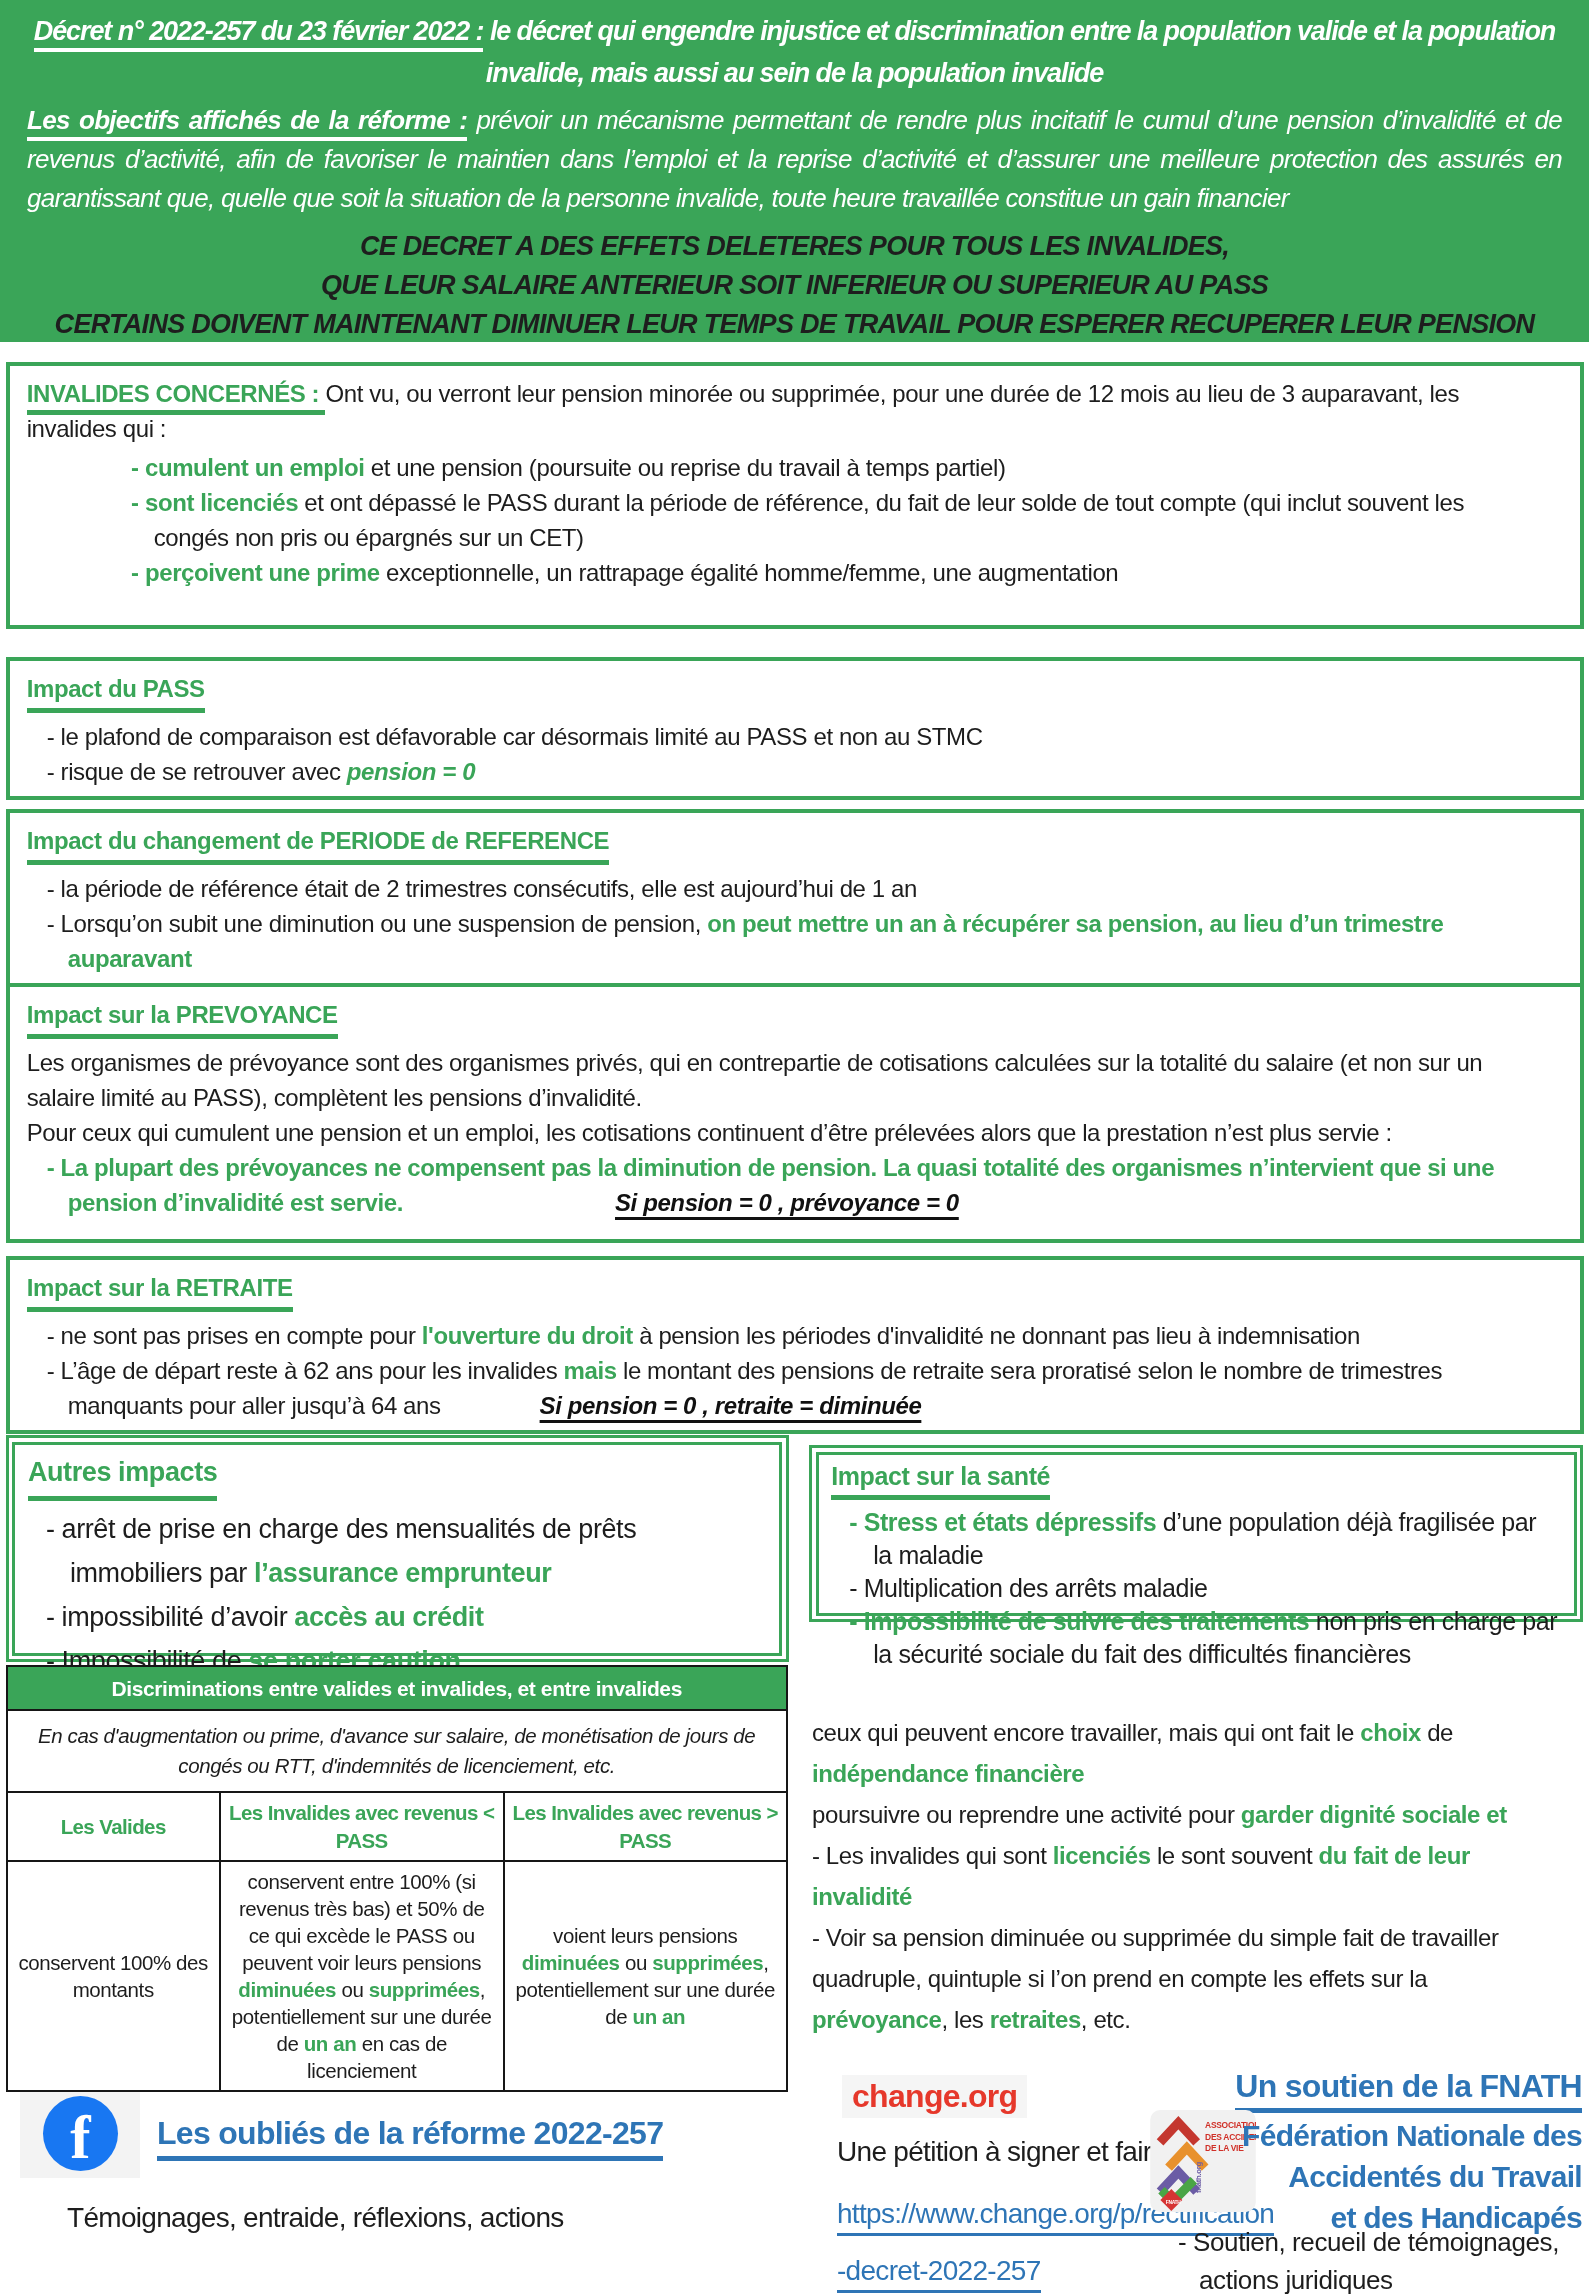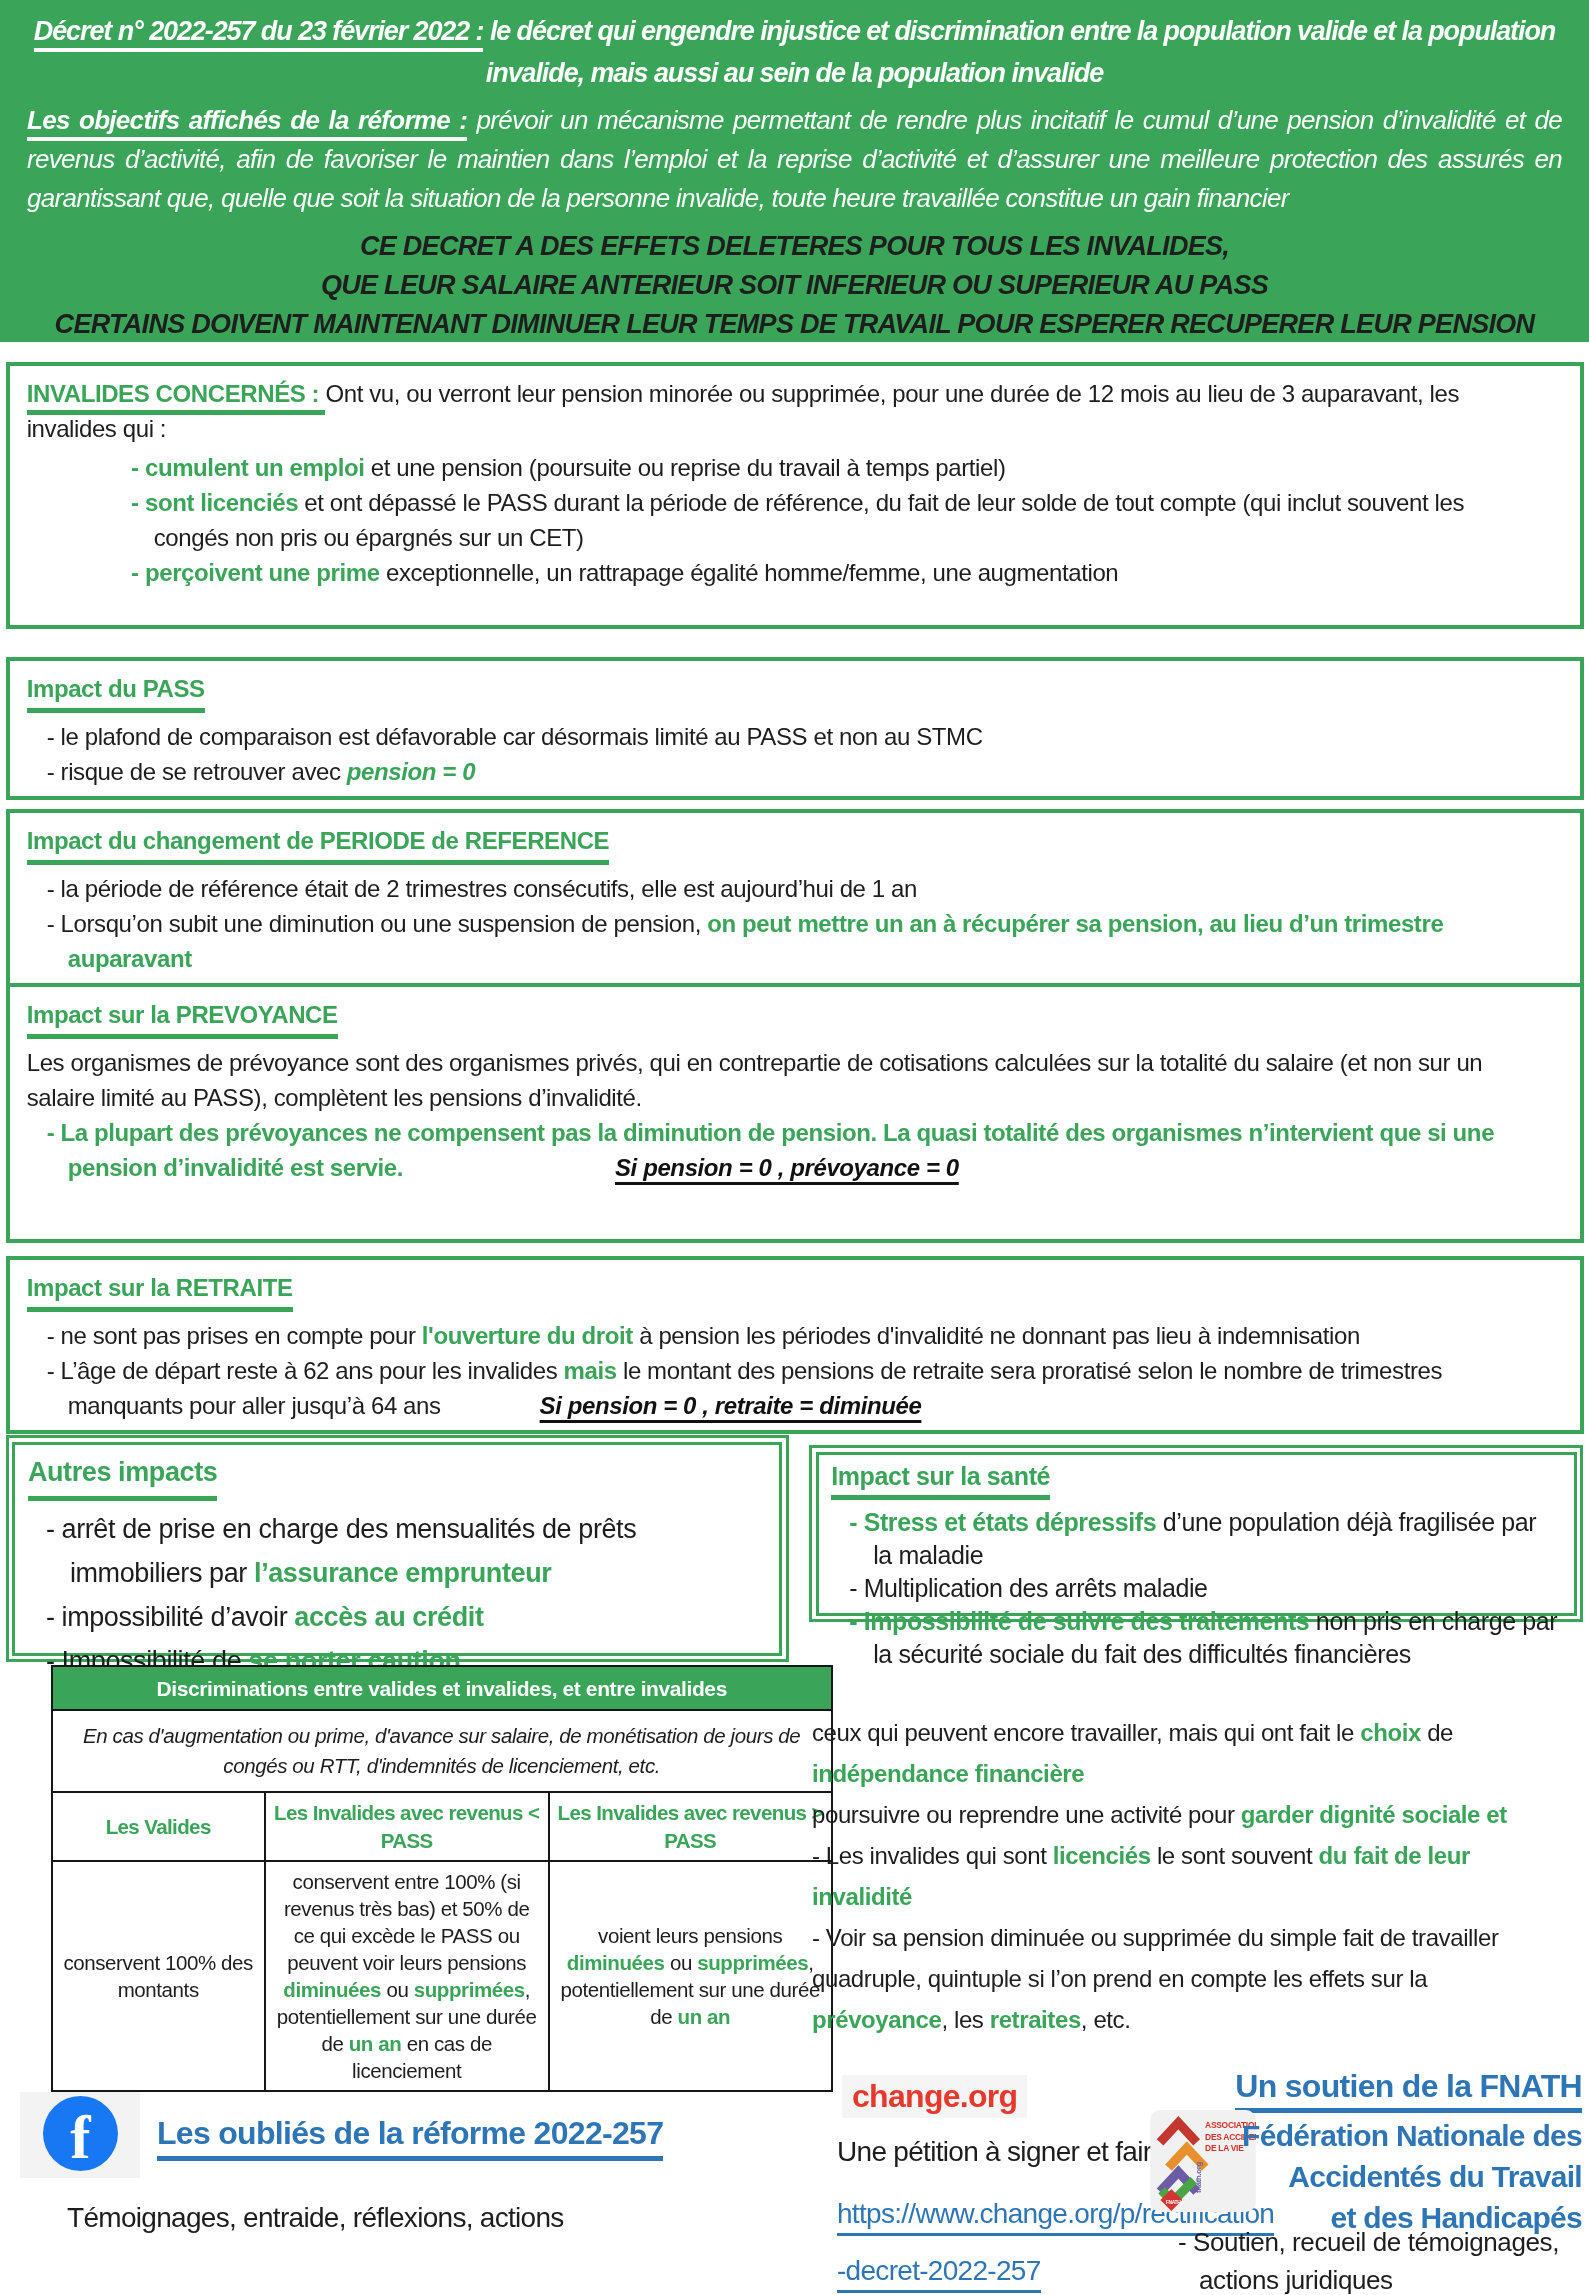"Pour ceux qui cumulent une" div { html: none -> <div>Pour ceux qui cumulent une pension et un emploi, les cotisations continuent d’être prélevées alors que la prestation n’est plus servie :</div> }
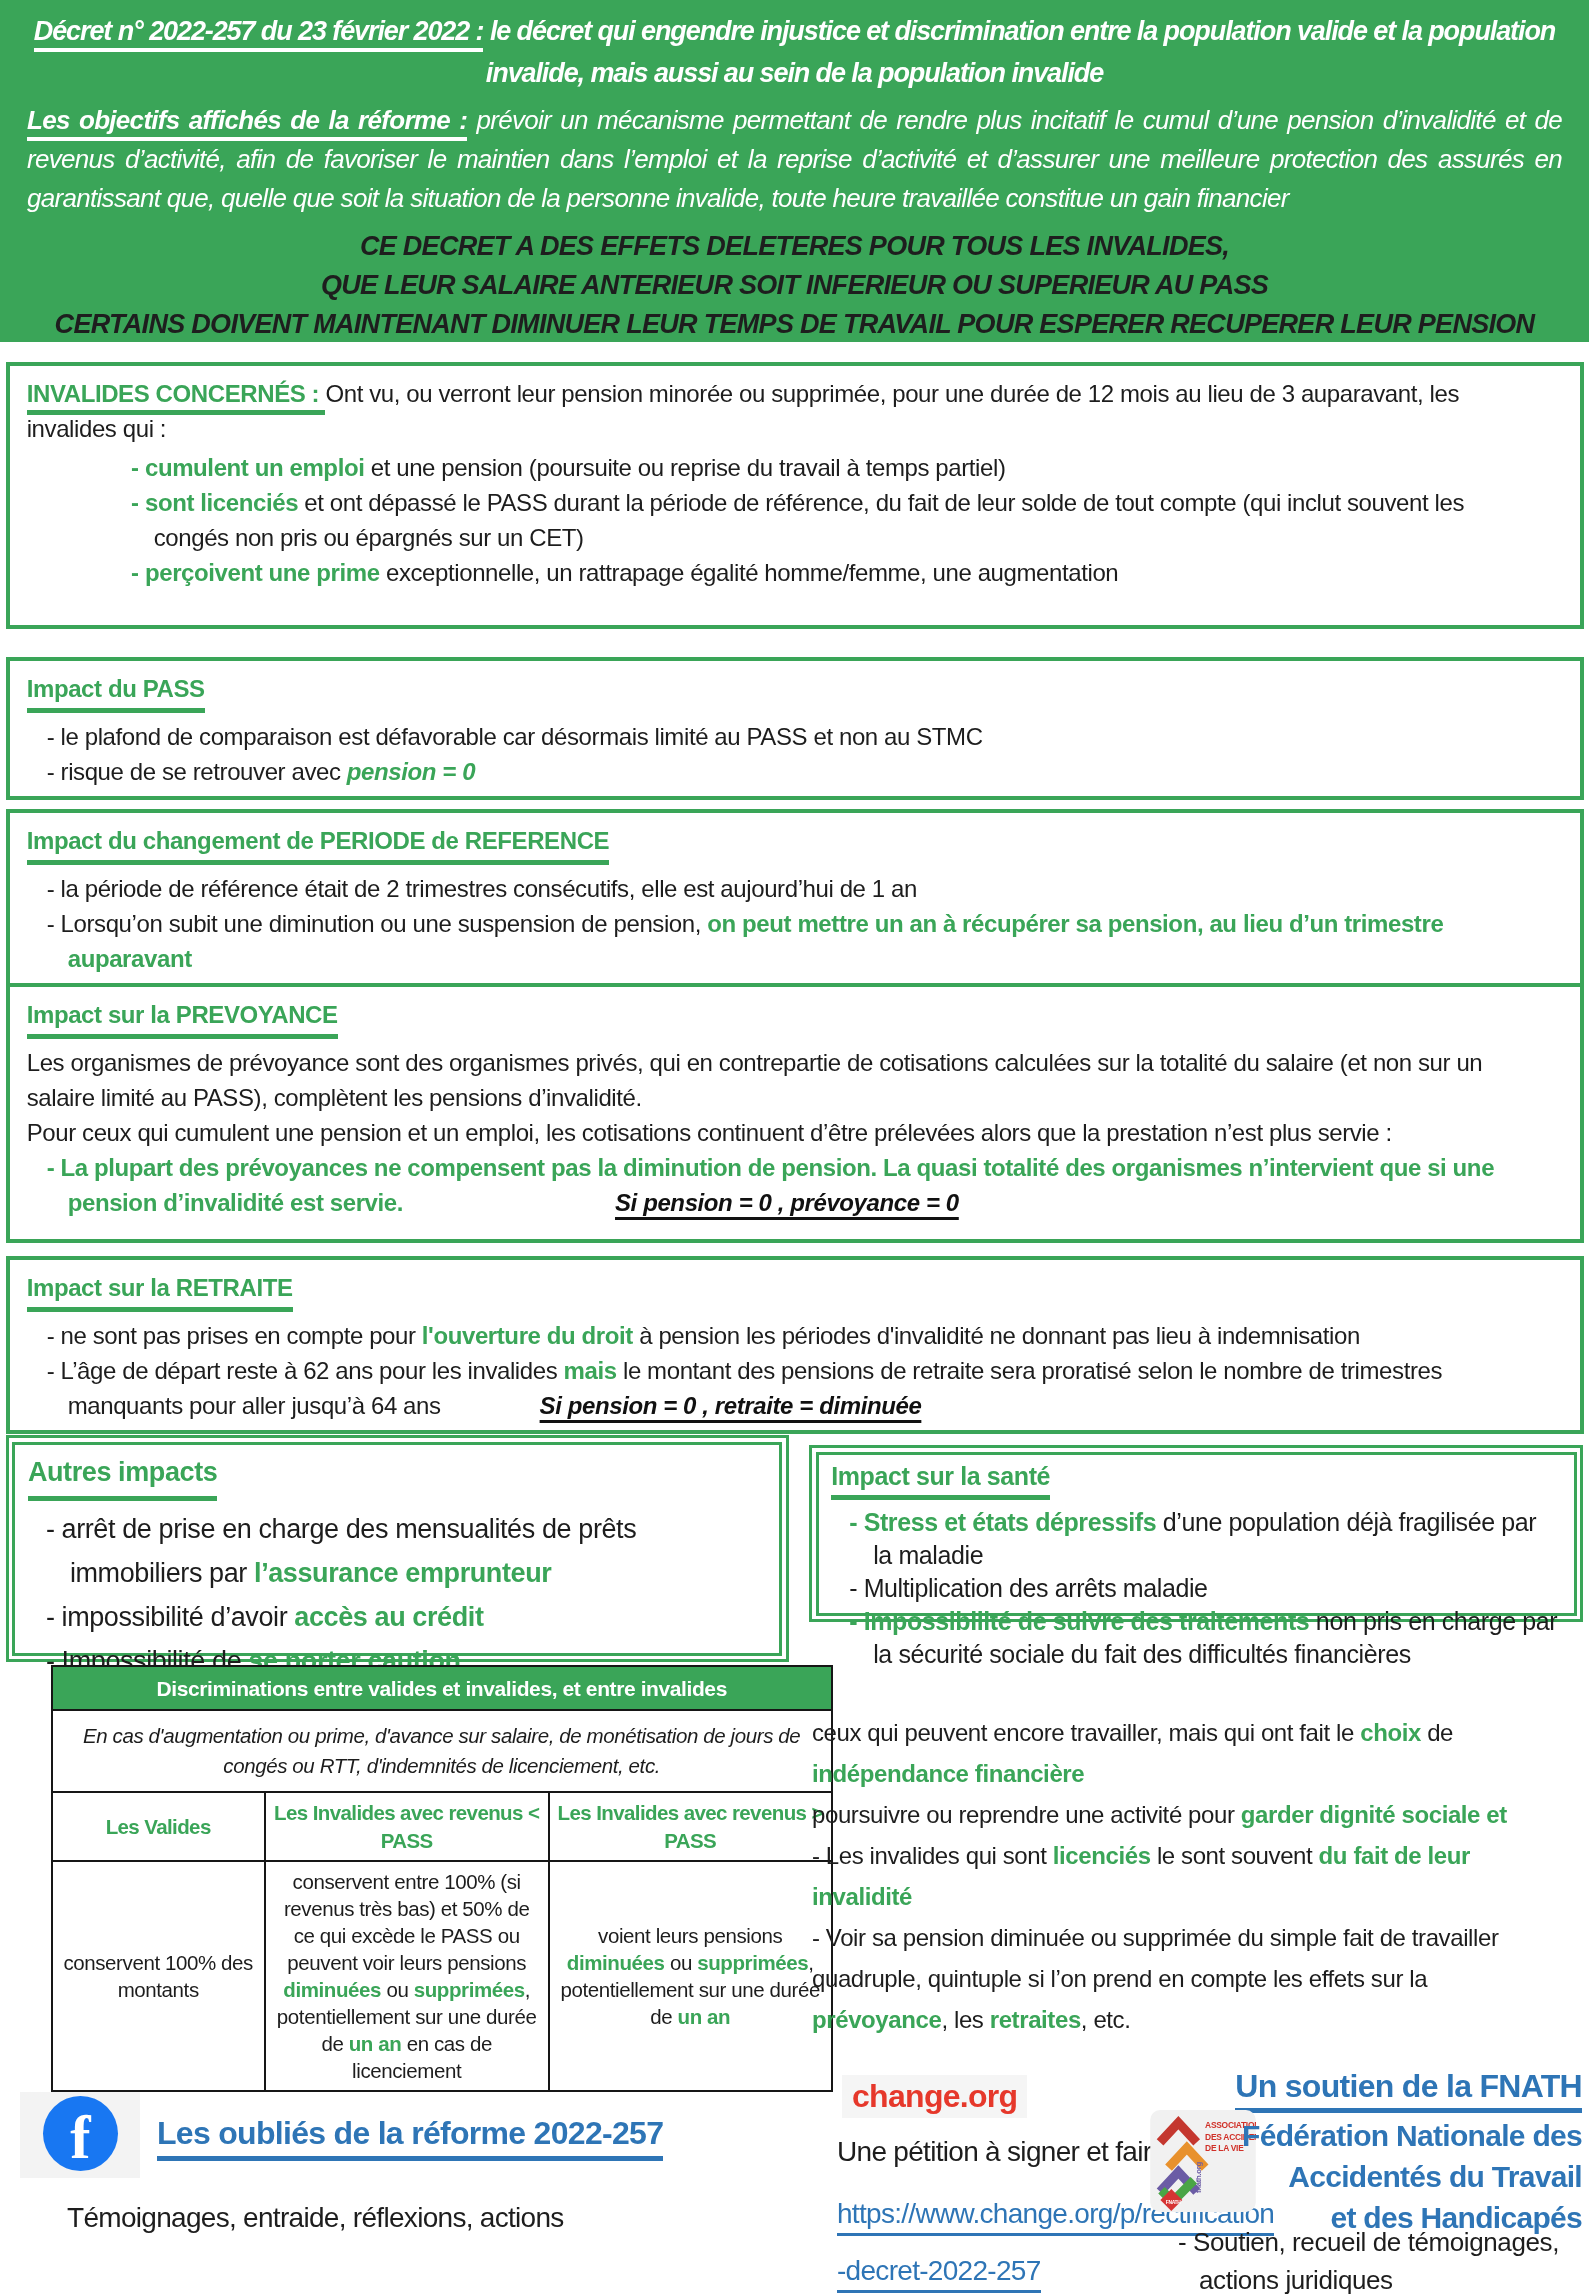"Discriminations entre valides et" #disc-table { margin-left: 45px -> none }
